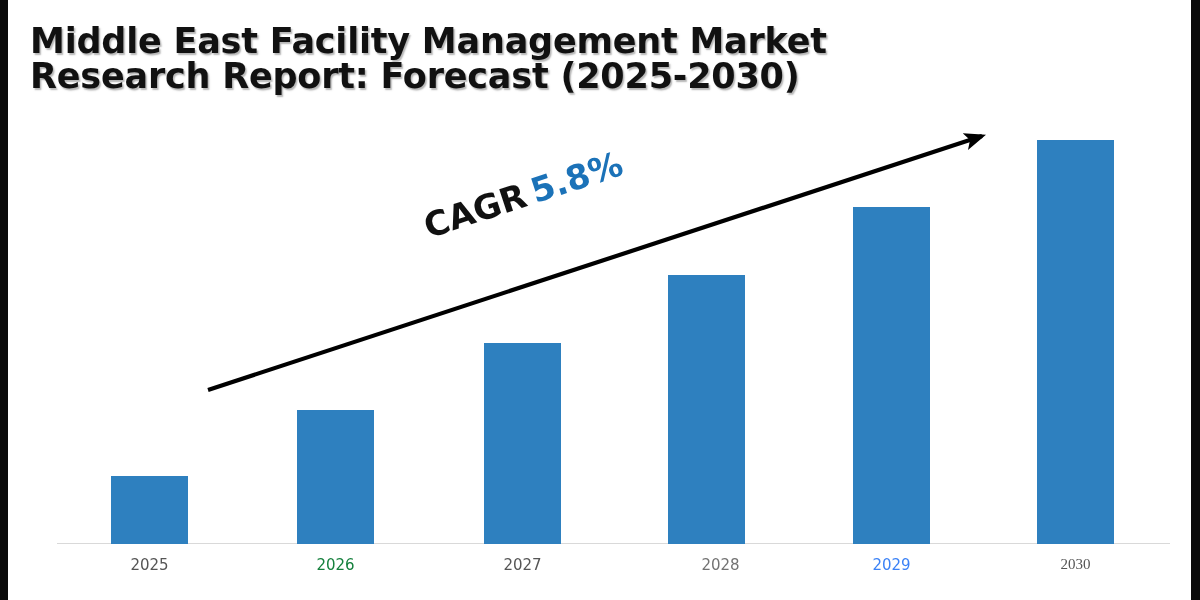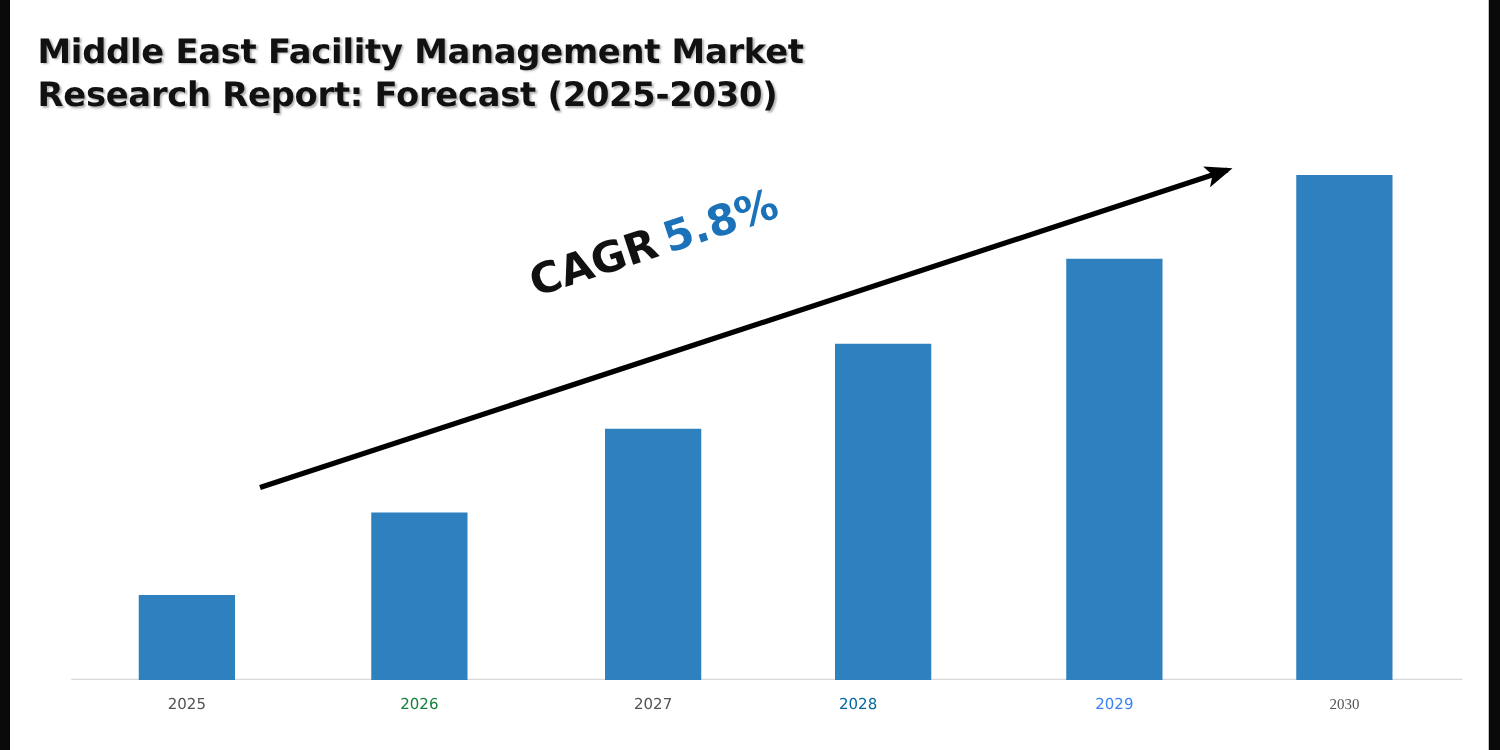"Middle East Facility Management Market" #title { font-size: 27px -> 35px }
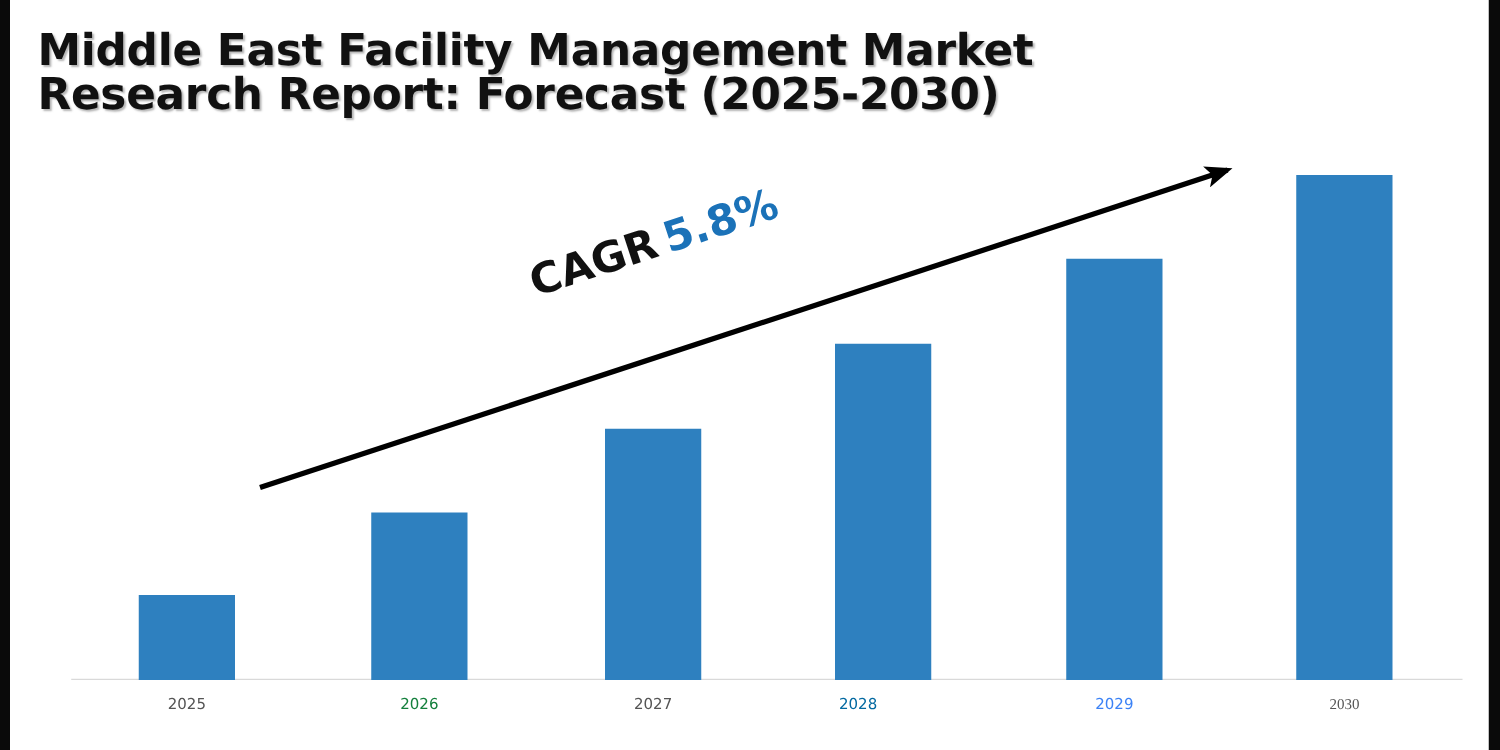"2025" .tick-label { font-size: 12px -> 15px }
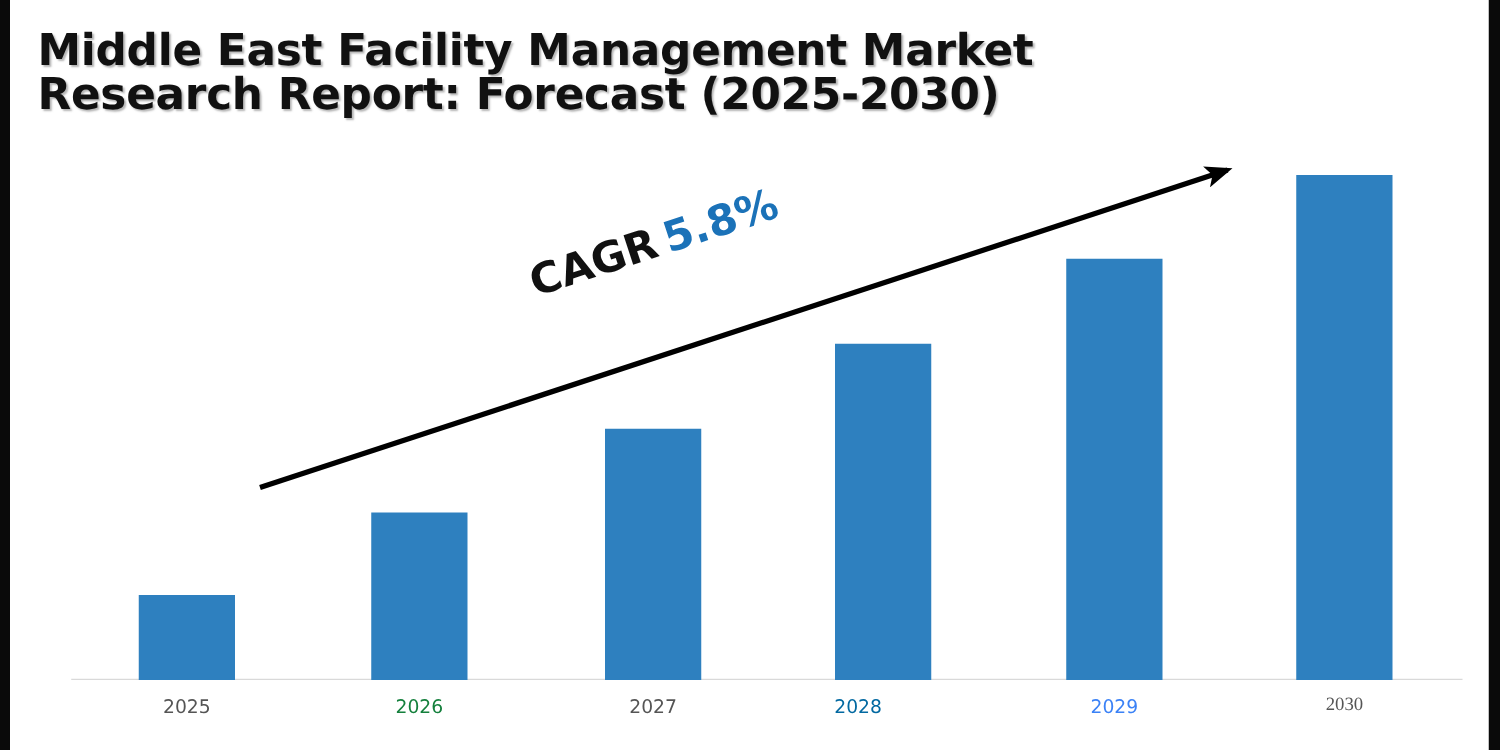"2028" div.tick-label { color: #0369a1 -> #737373; left: 648px -> 682px }
